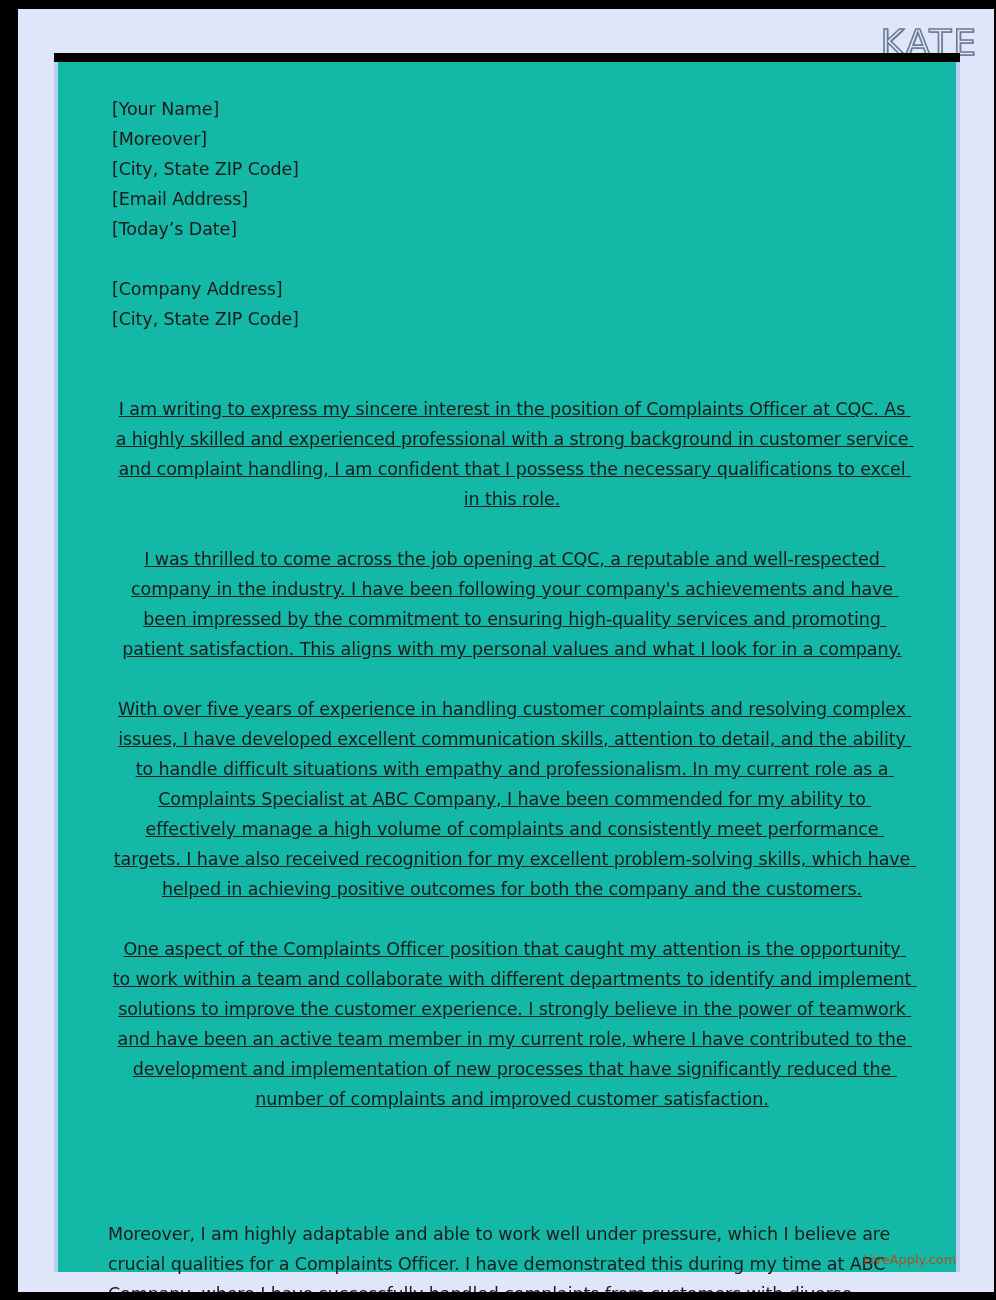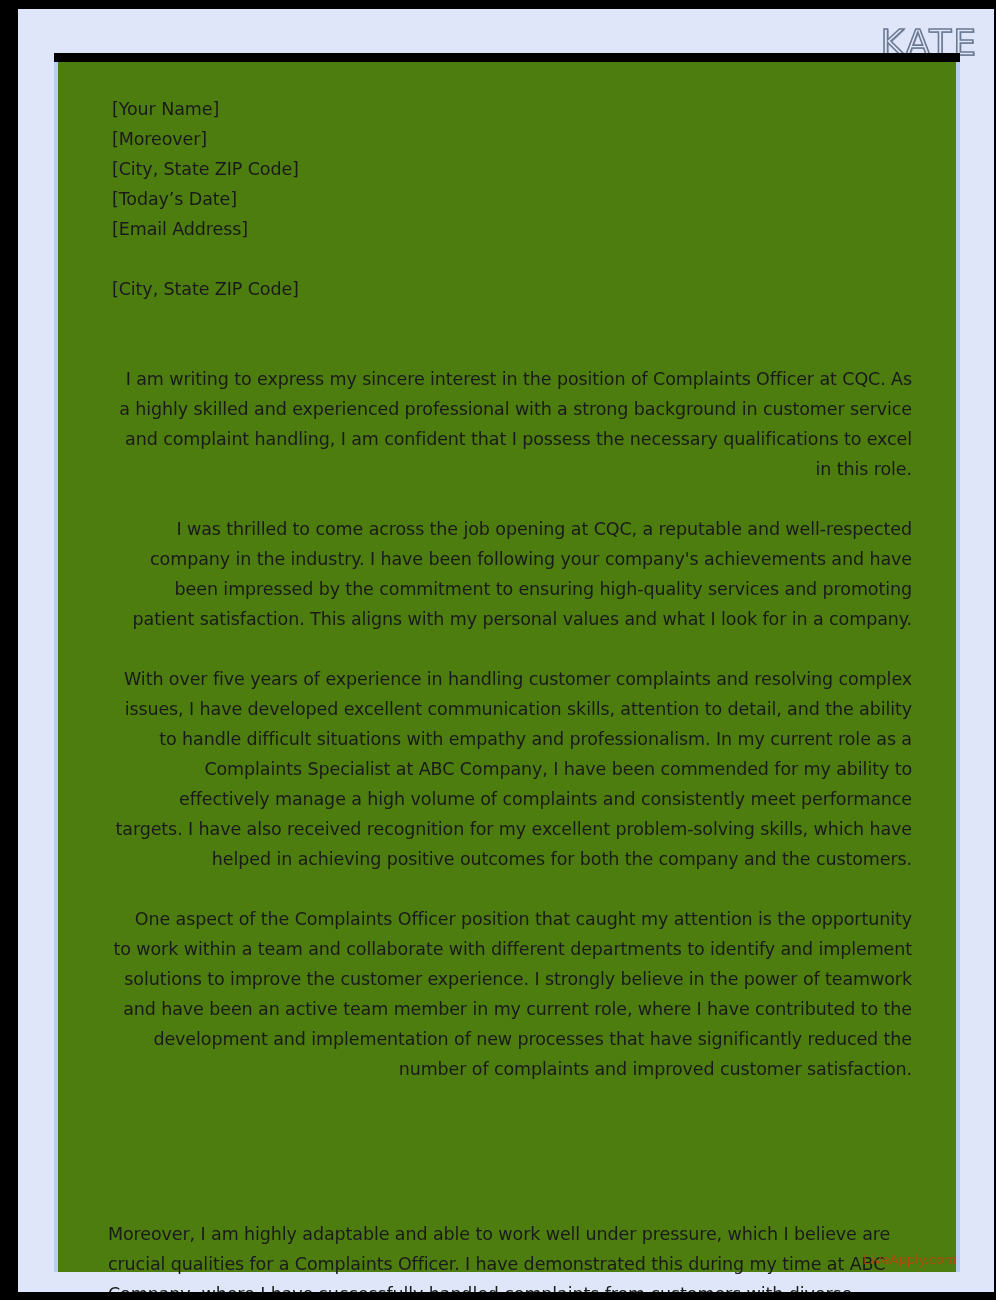"[Your Name]" #sheet { background: #4d7c0f -> #14b8a6 }
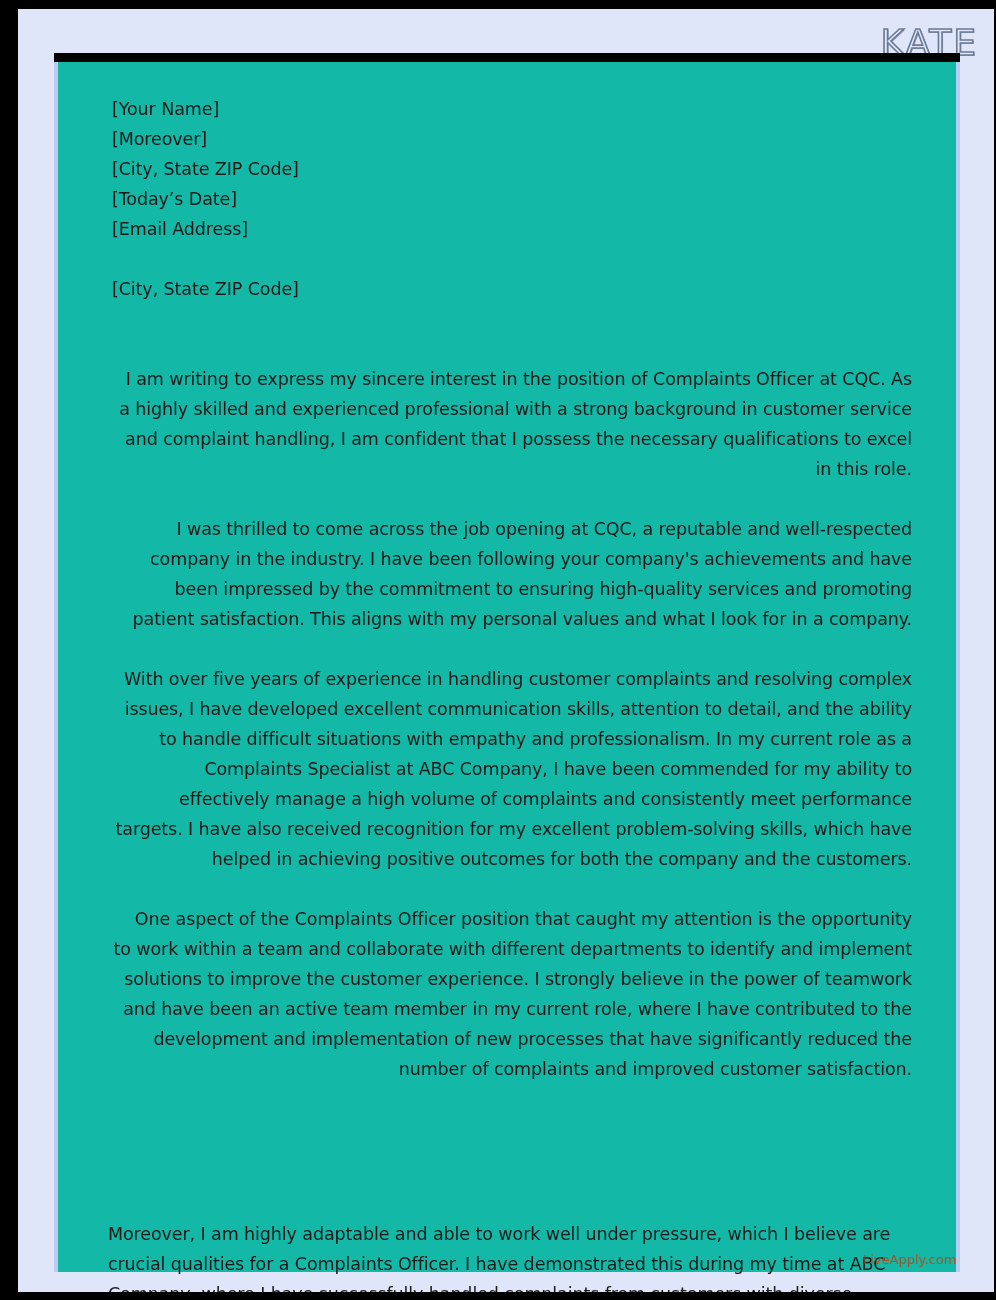"[Today’s Date]" div.letter-line { order: before "[Email Address]" -> after "[Email Address]" }
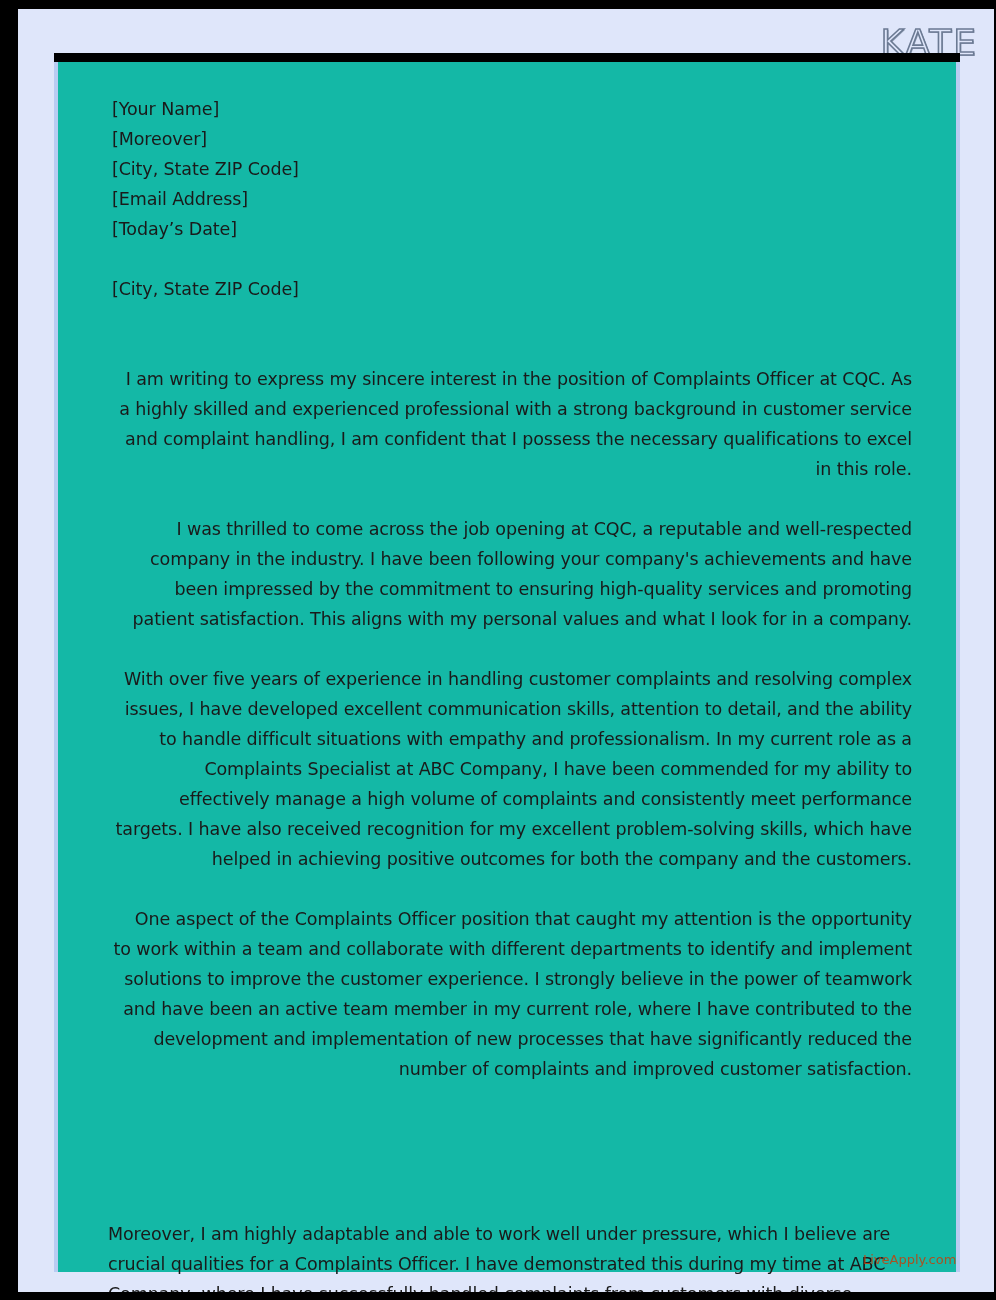"[Company Address]" div.letter-line { html: none -> <div>[Company Address]</div> }
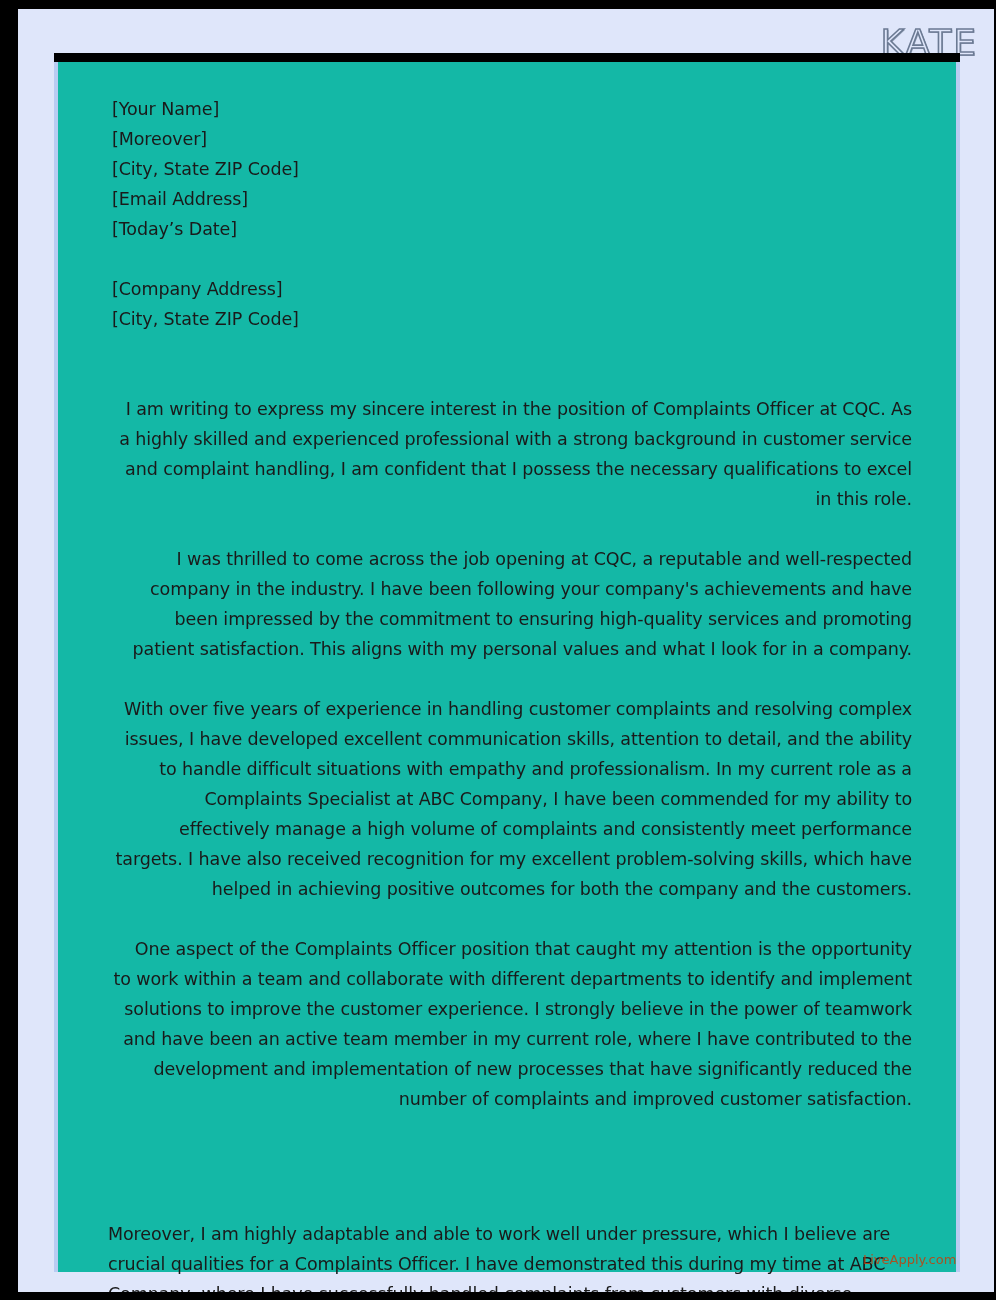"I am writing to express" .letter-para { text-align: right -> center; text-decoration: none -> underline }
